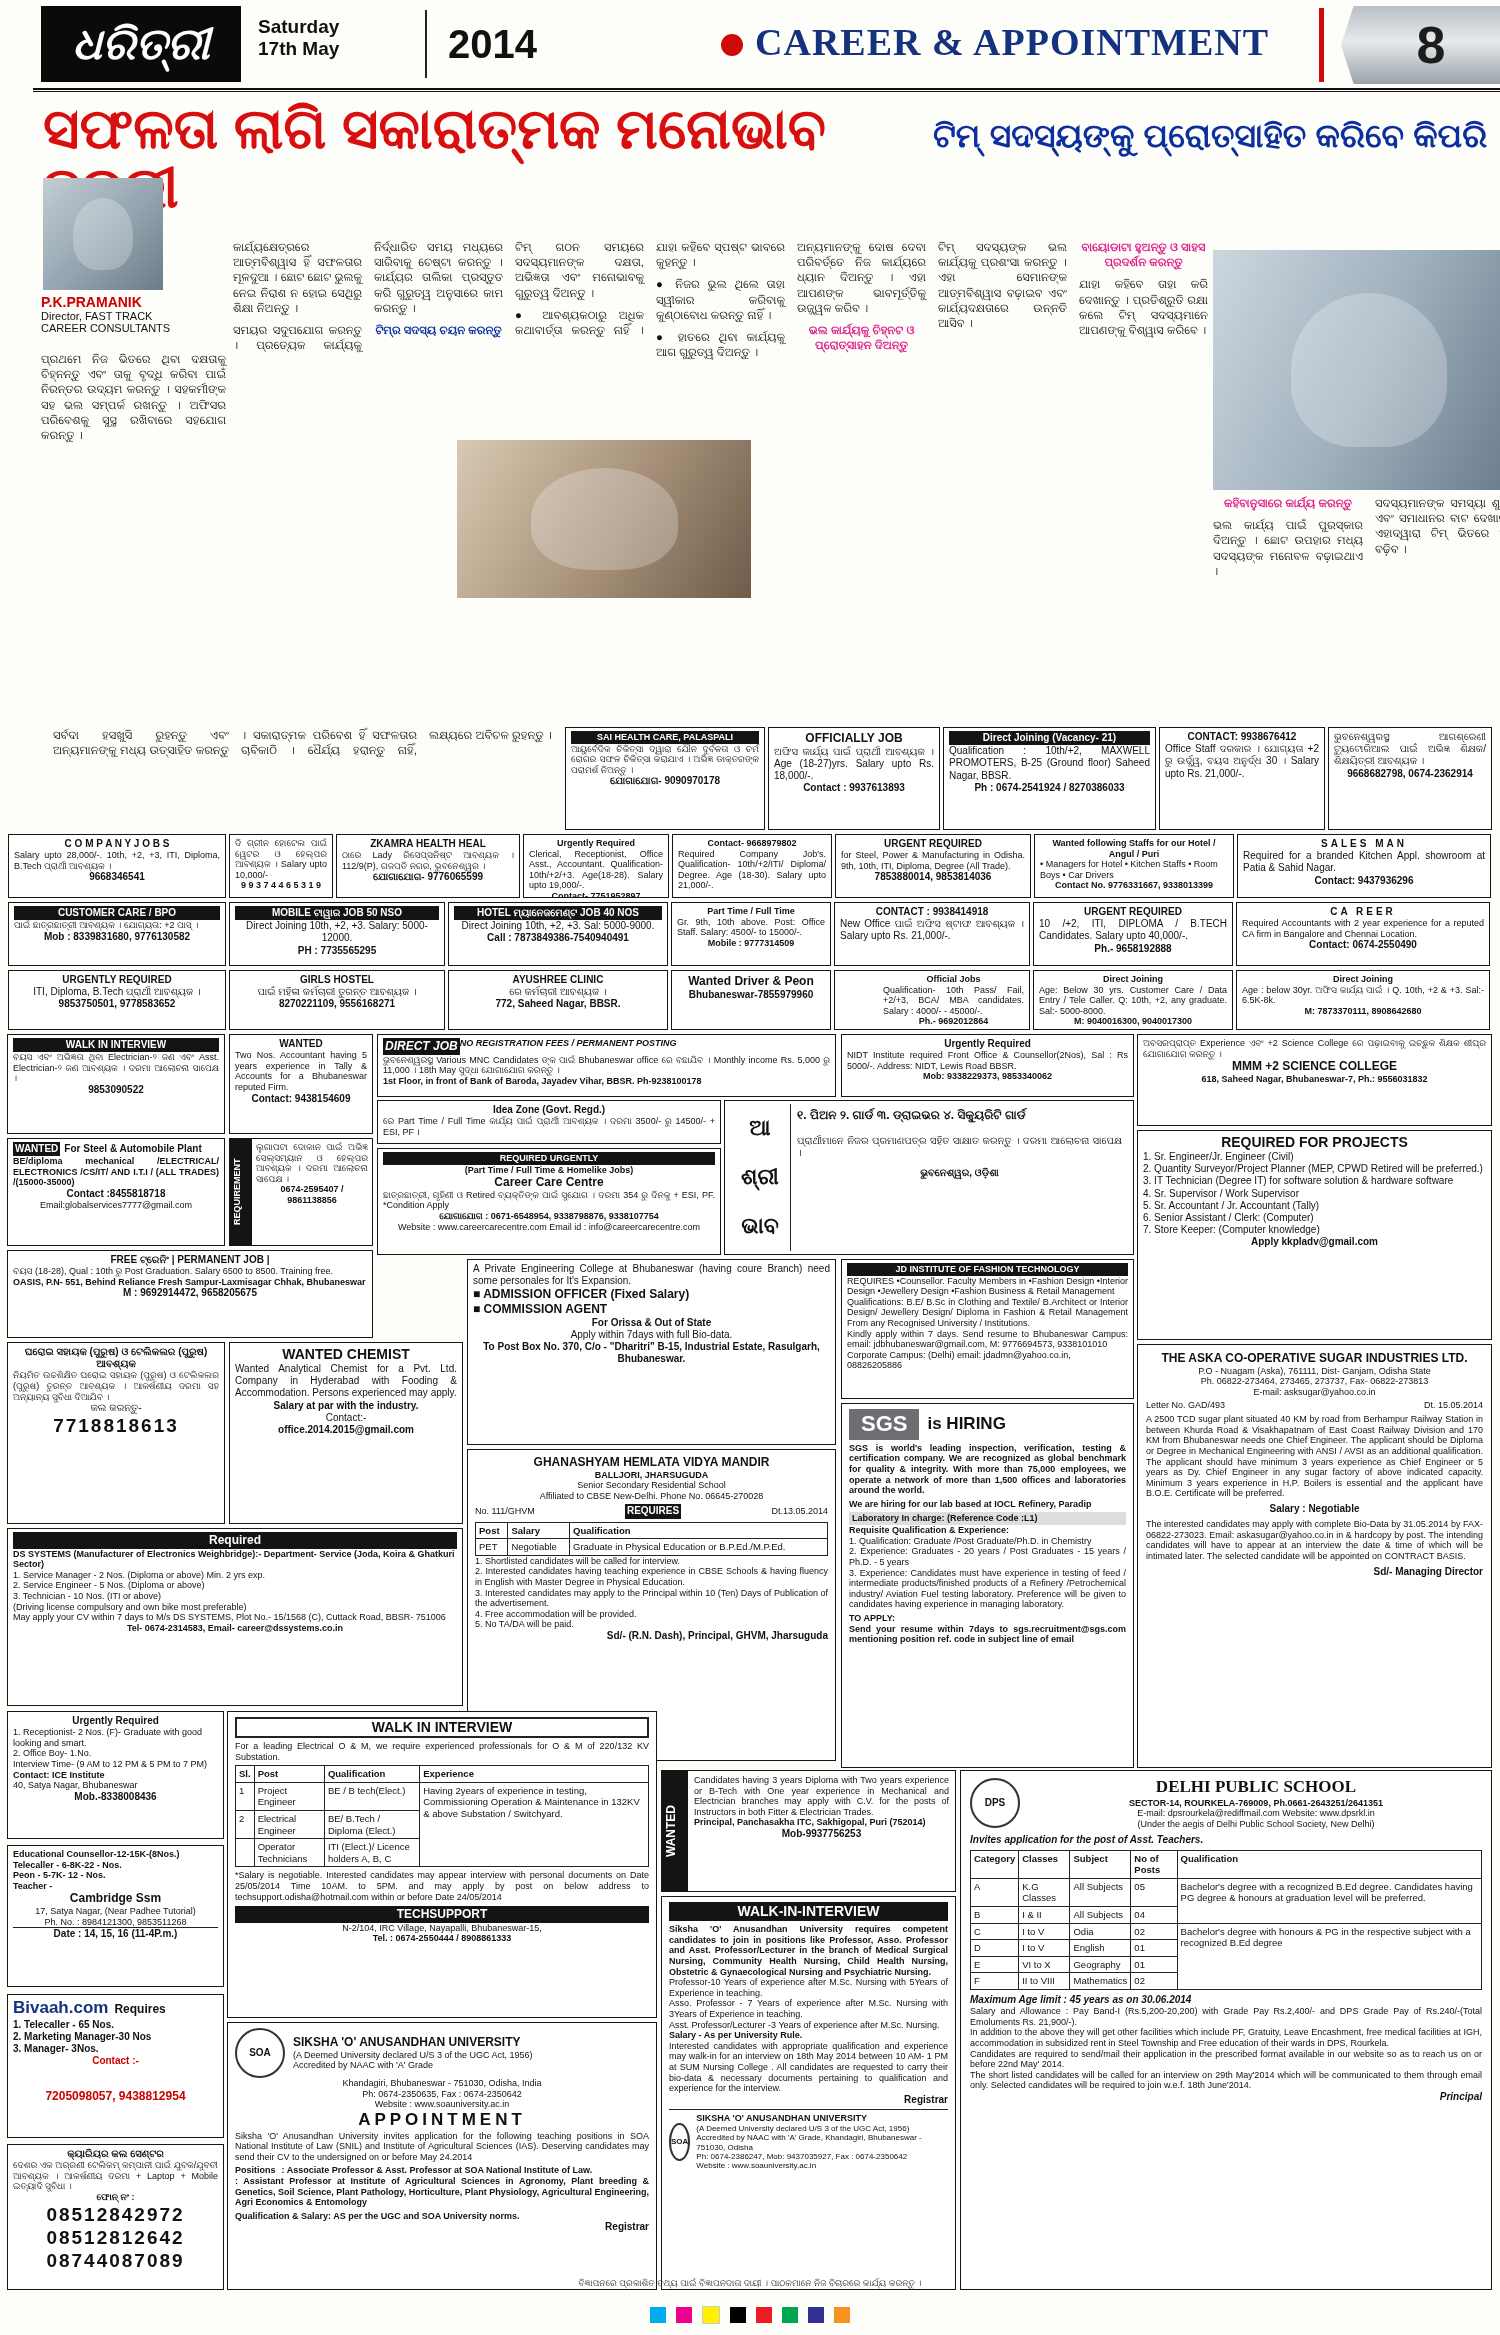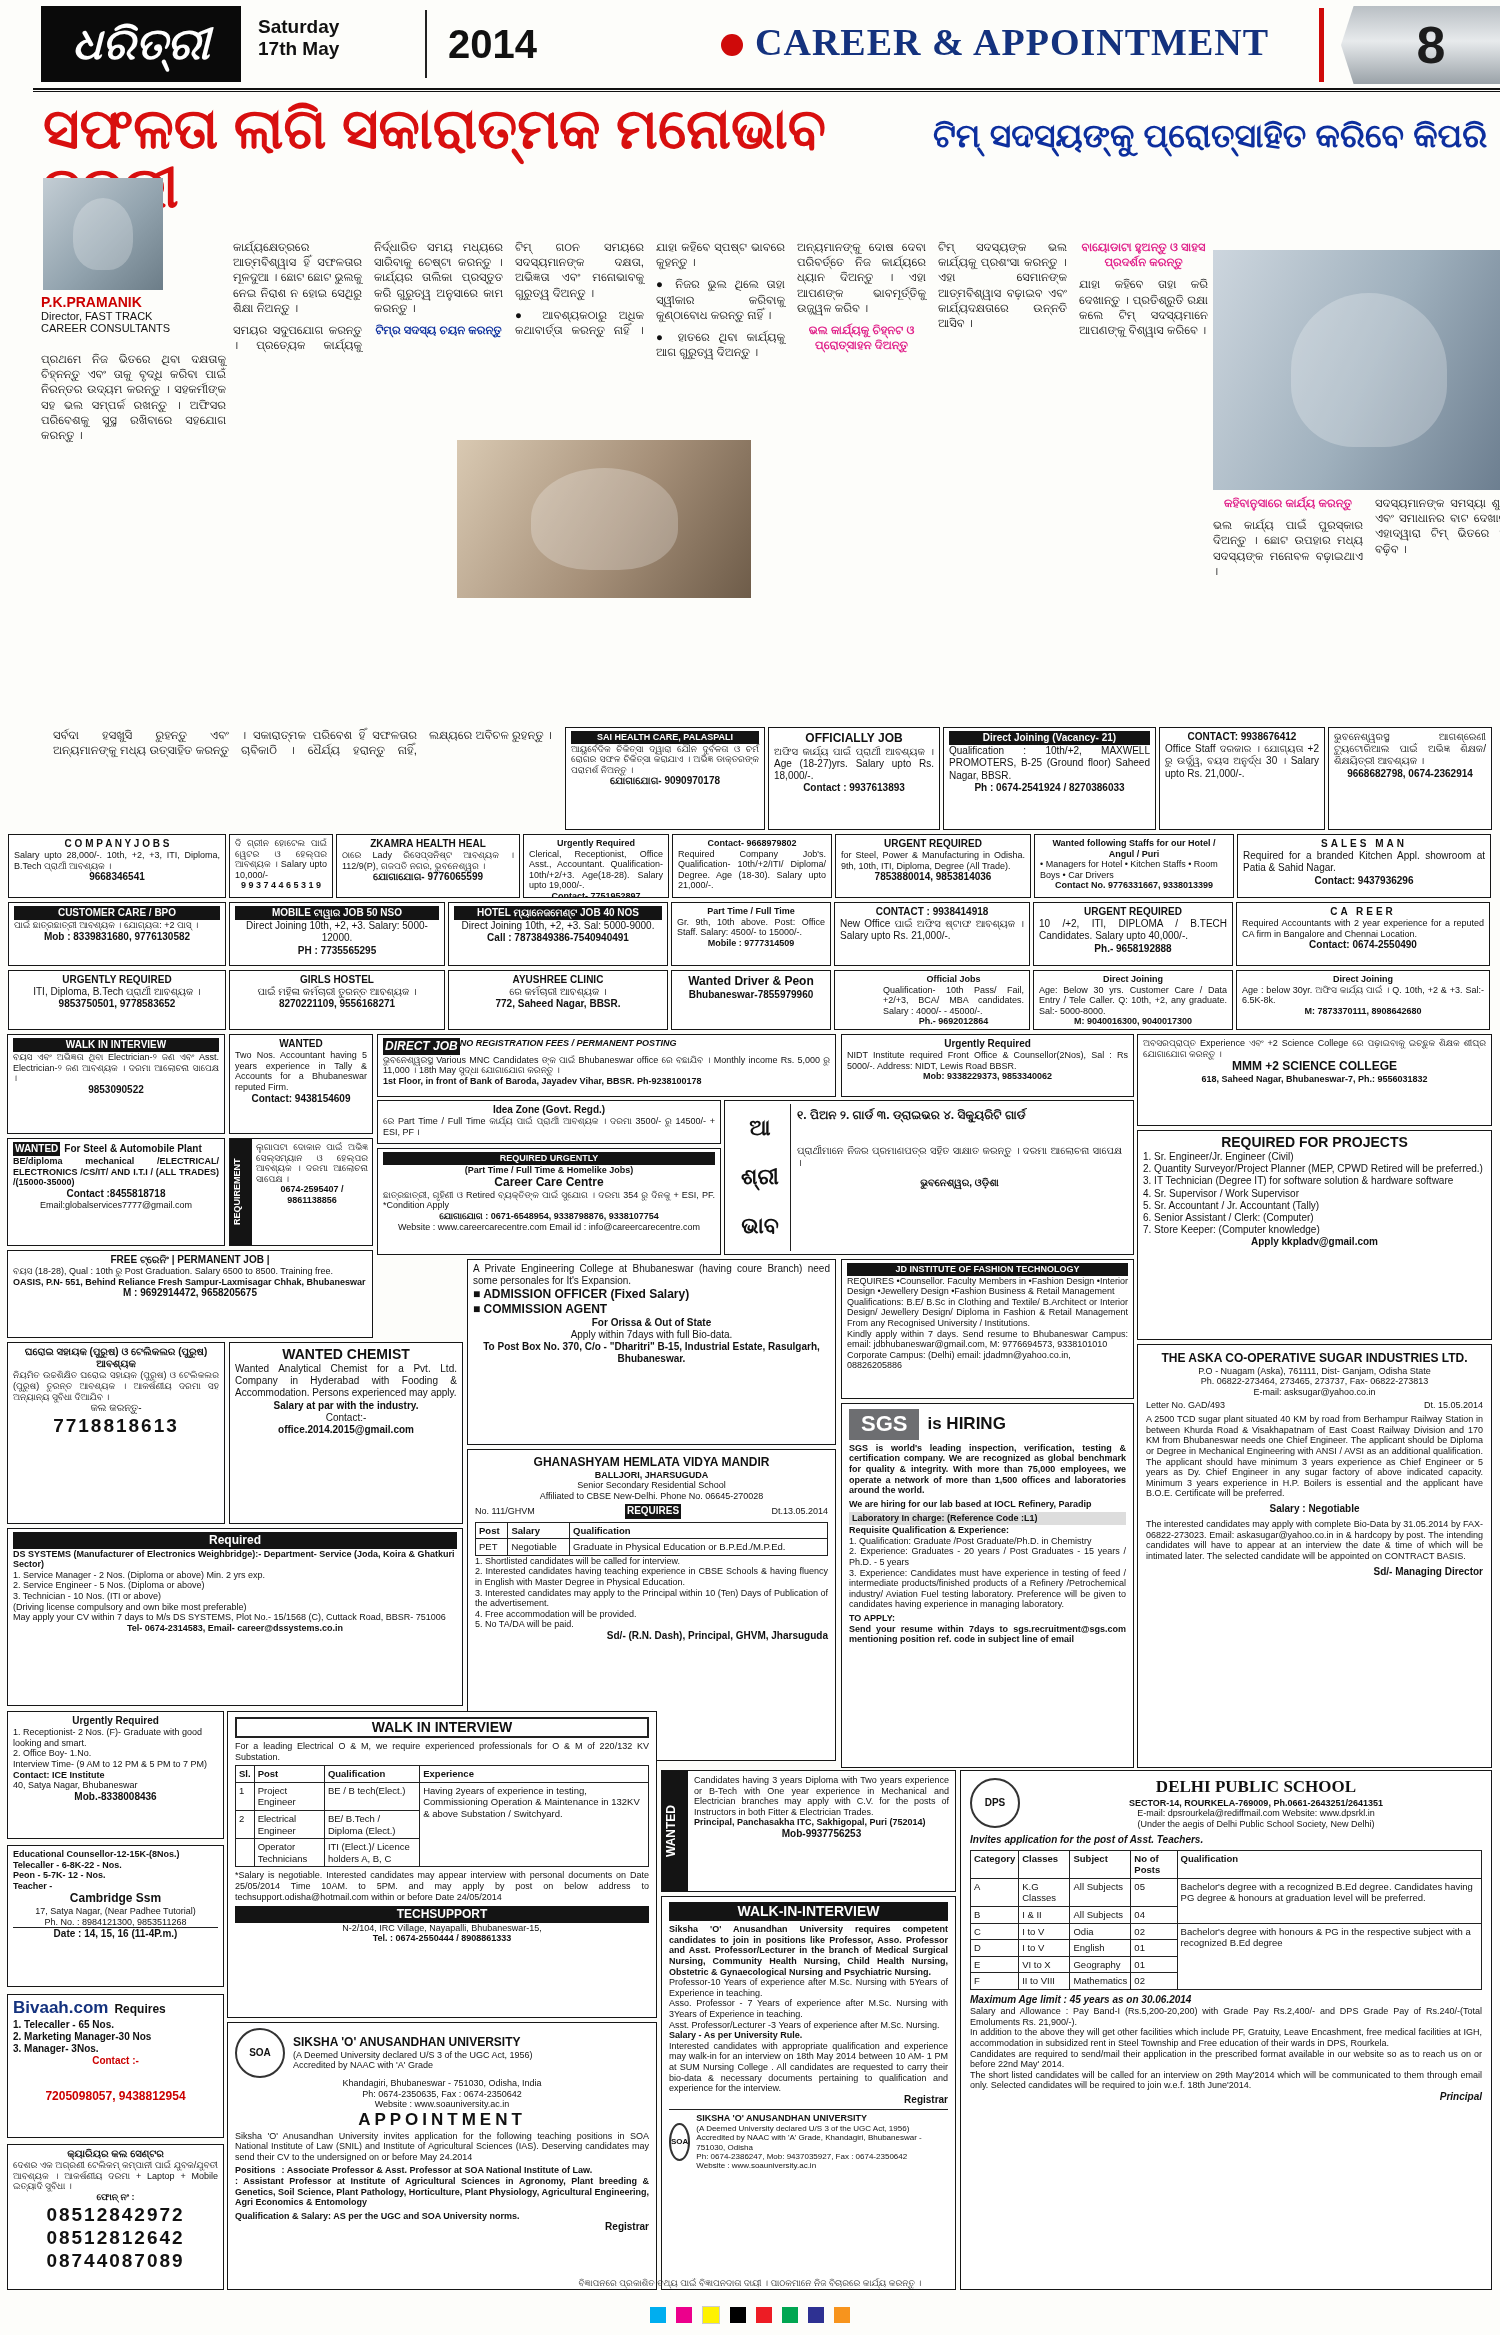"ପ୍ରାର୍ଥୀମାନେ ନିଜର ପ୍ରମାଣପତ୍ର ସହିତ" div.jt { margin-top: 22px -> 12px }
